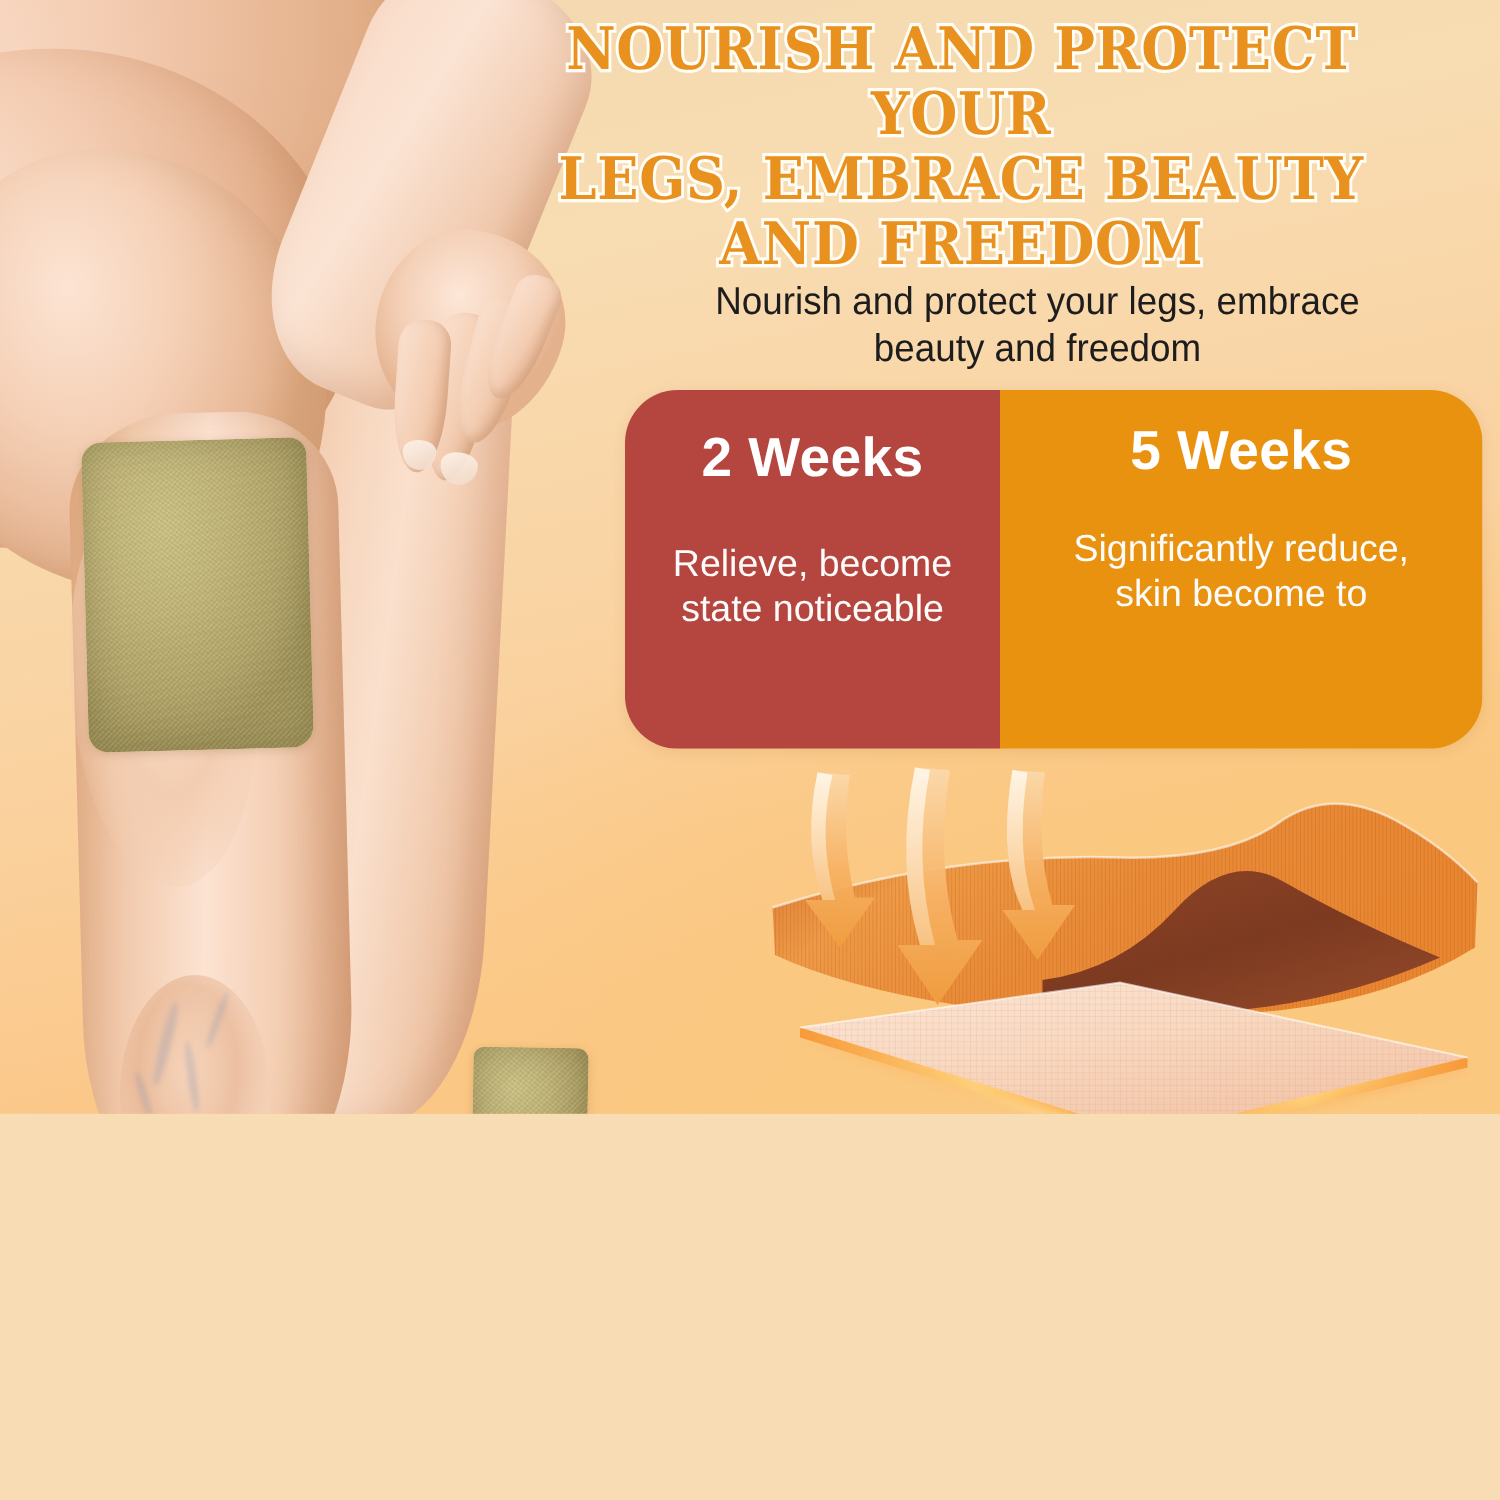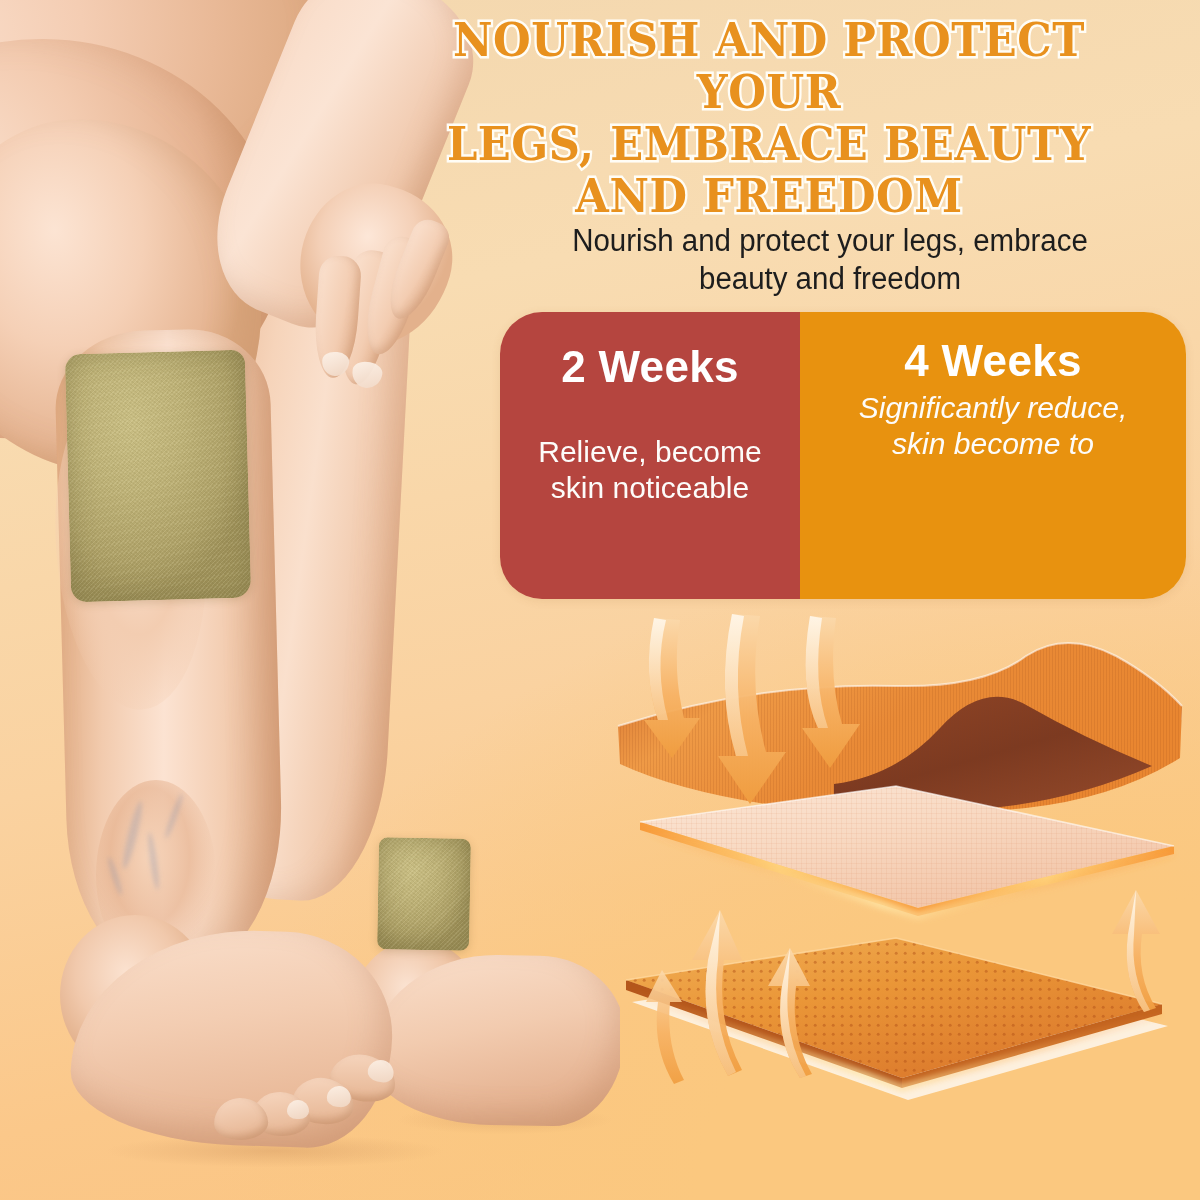"NOURISH AND PROTECT YOUR" #ad { height: 1200px -> 891px }
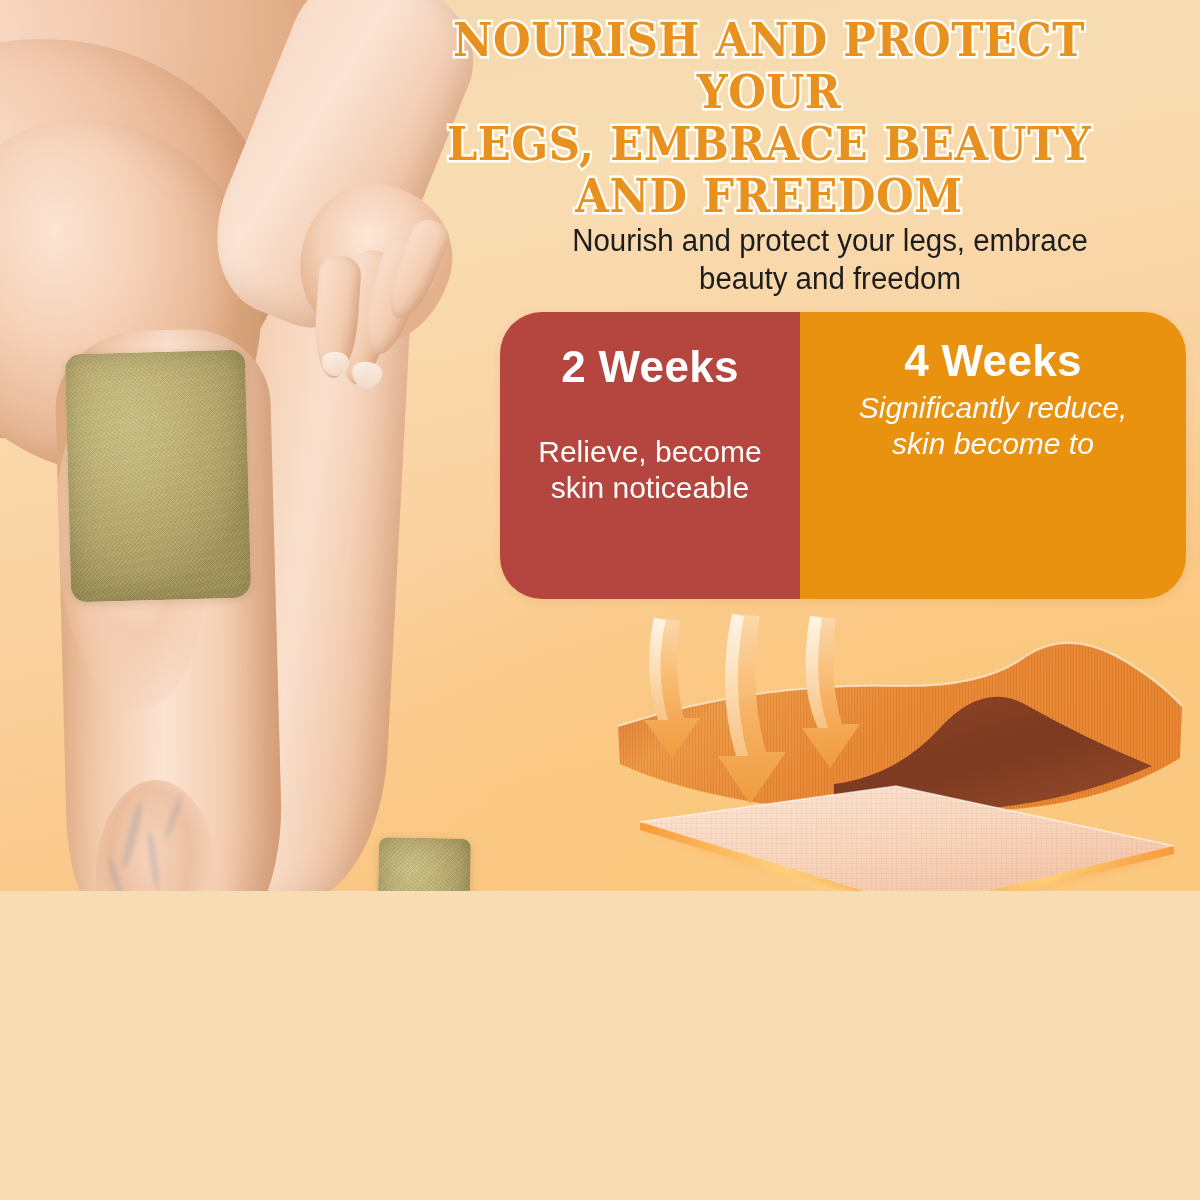"4 Weeks" div.pane-title { text: 4 -> 5 }
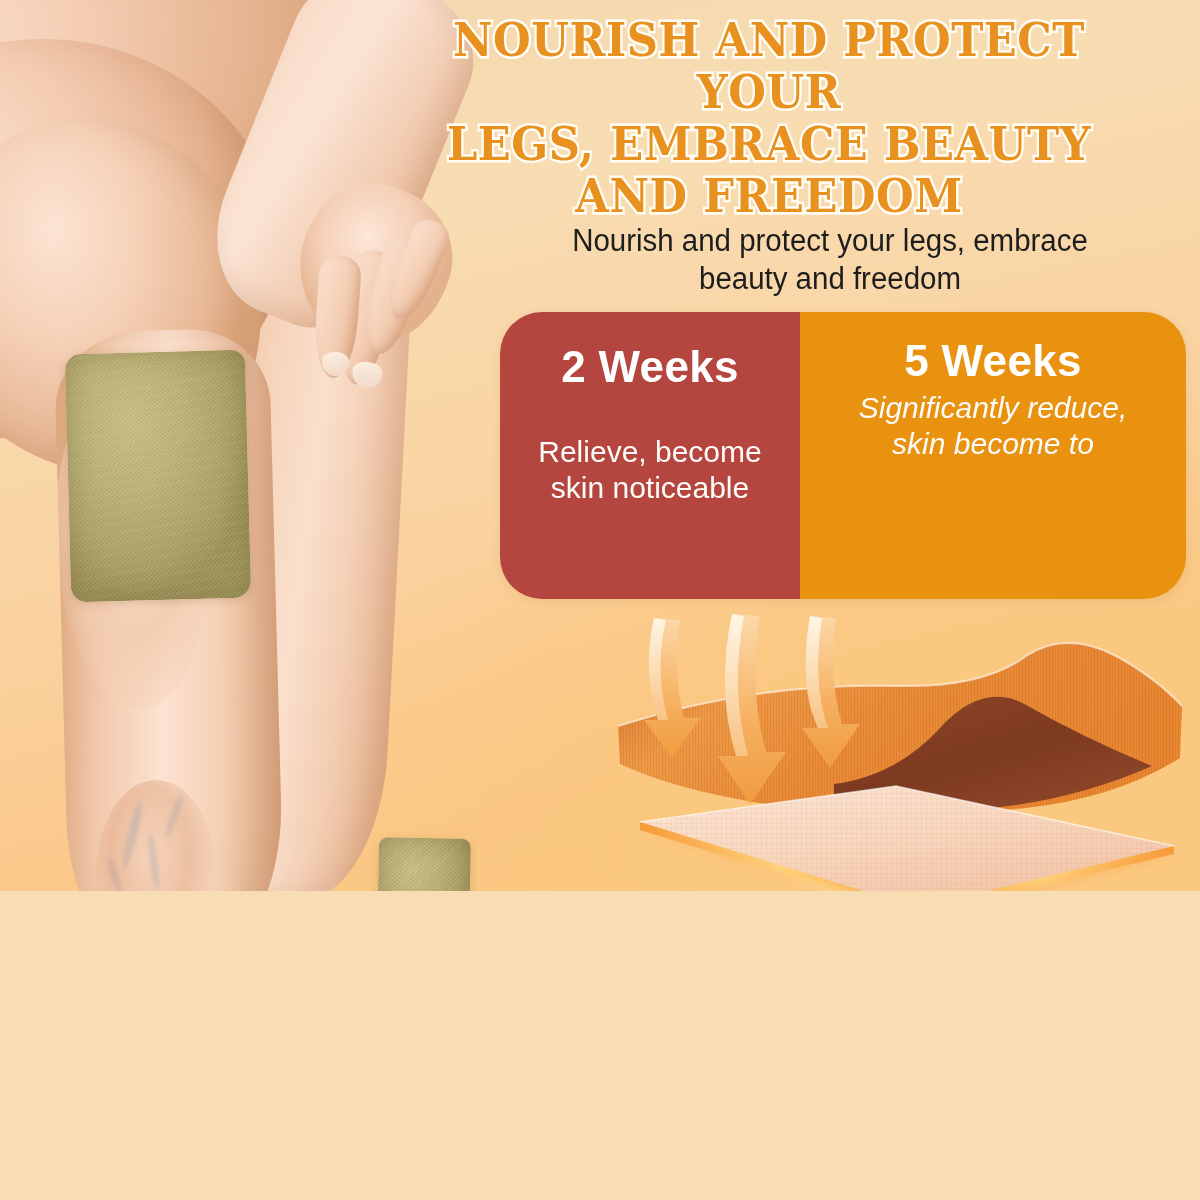"Significantly reduce," .pane-right .pane-body { font-style: italic -> none; margin-top: 4px -> 36px }
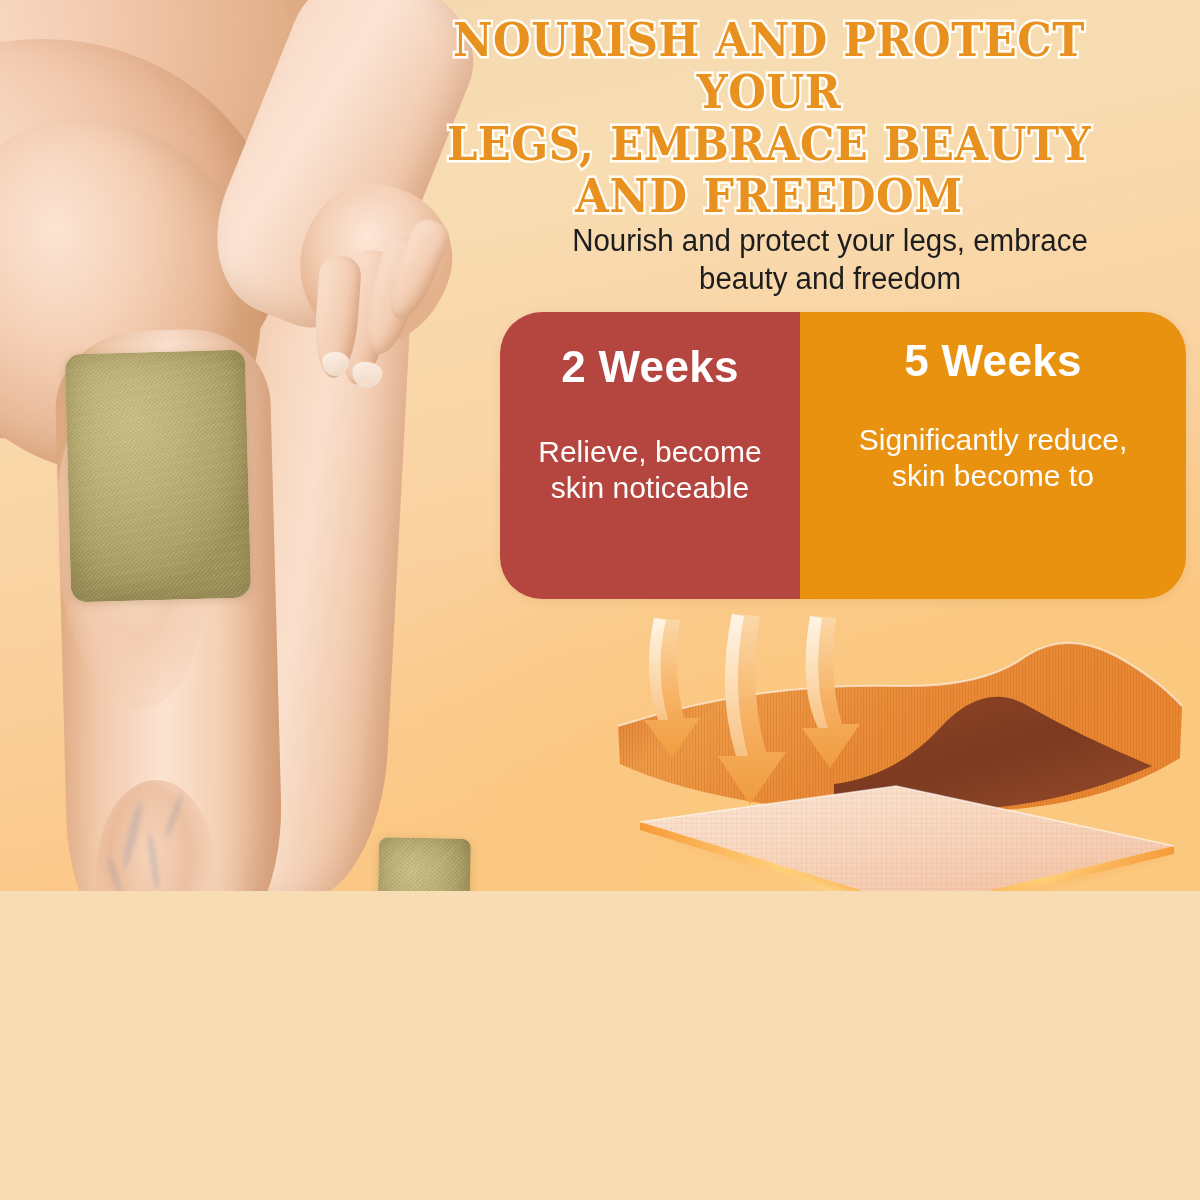"skin noticeable" div { text: skin -> state }
